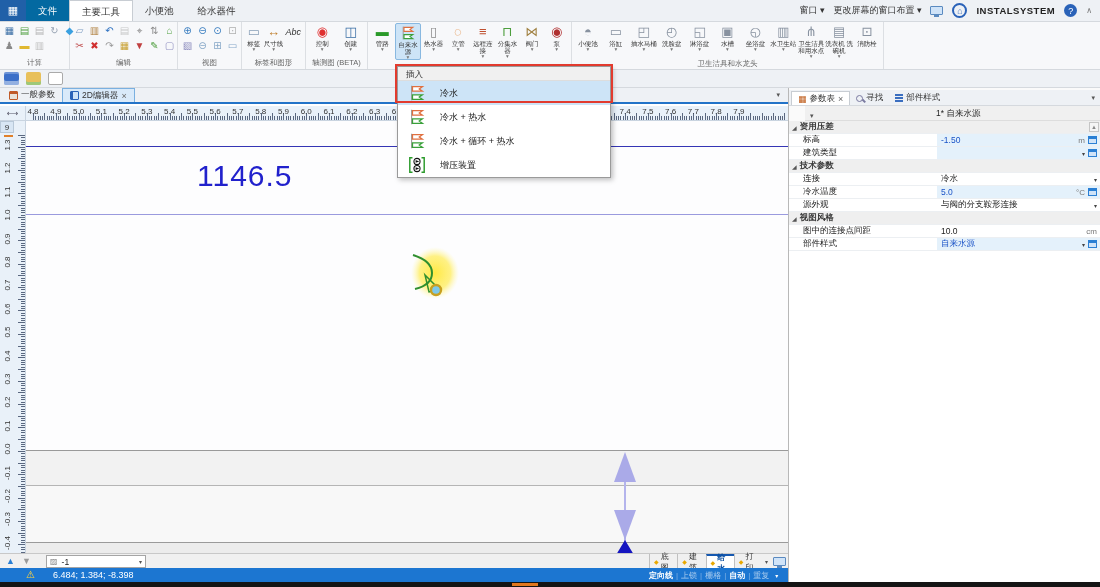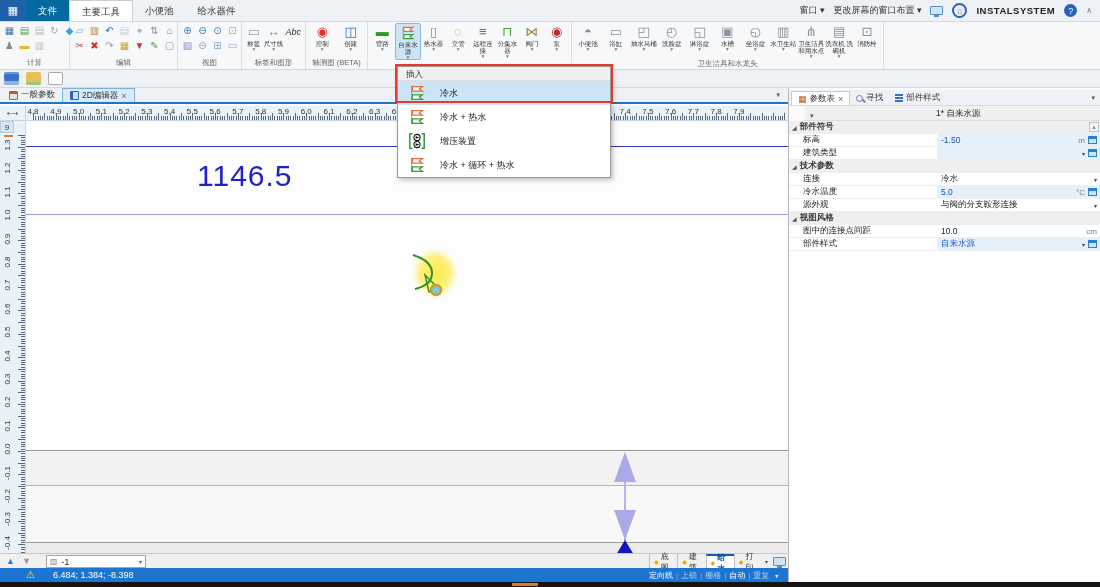"部件符号" span { text: 部件符号 -> 资用压差 }
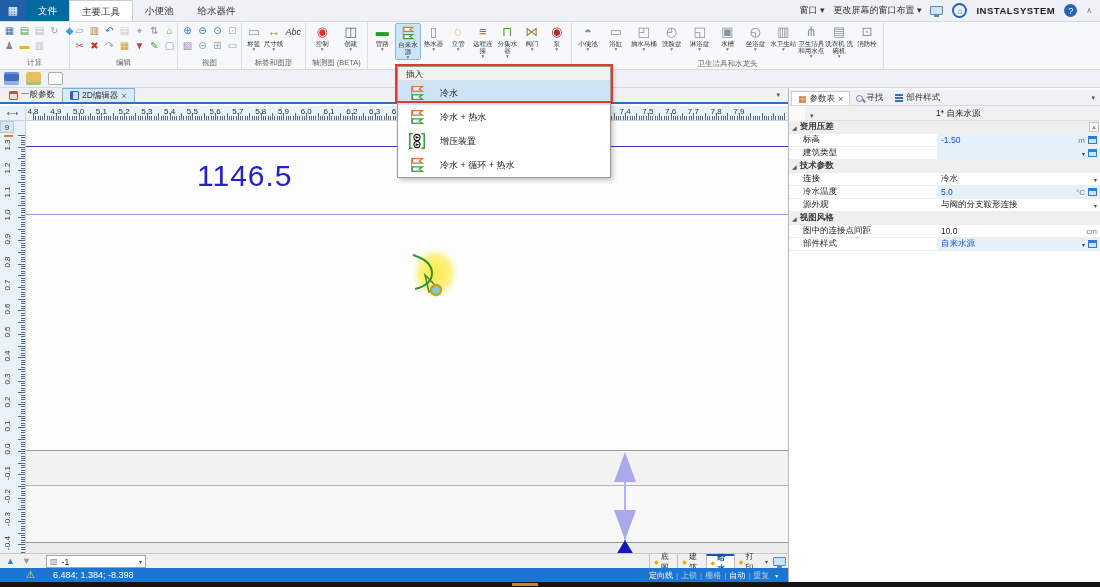"增压装置" div.mitem { order: before "冷水 + 循环 + 热水" -> after "冷水 + 循环 + 热水" }
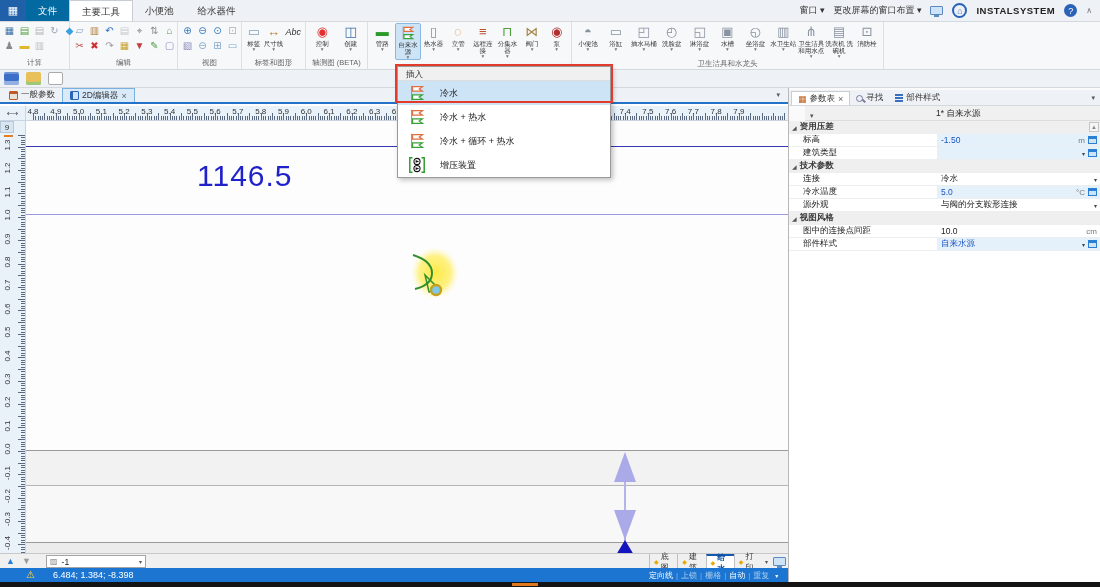"定向线" .mode.on { font-weight: normal -> bold }
